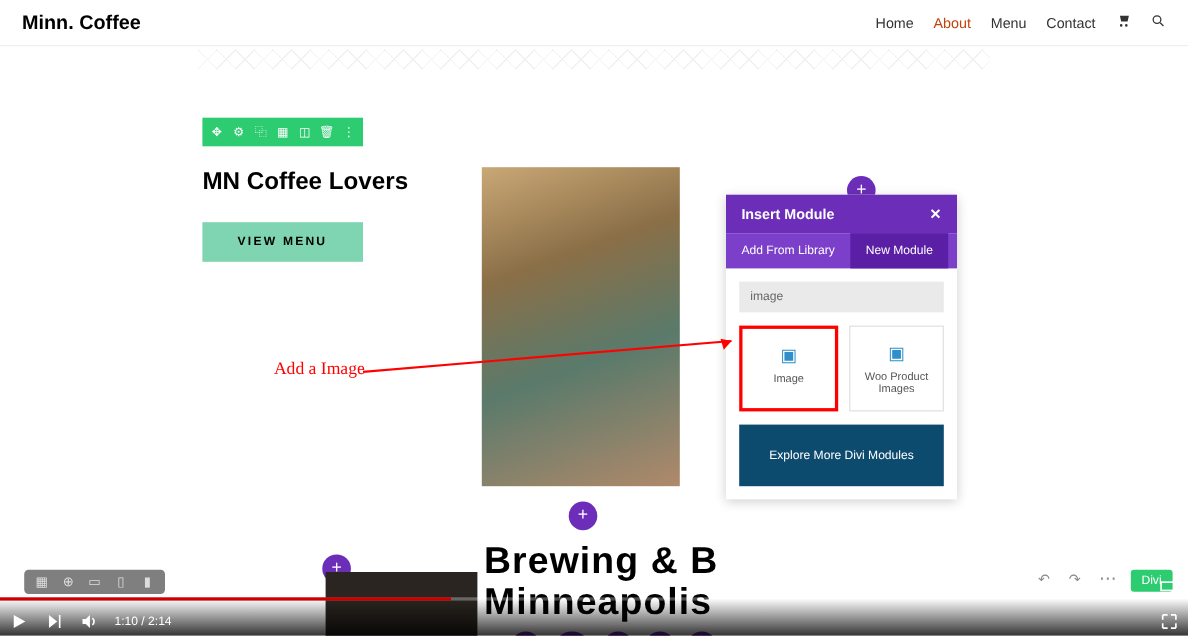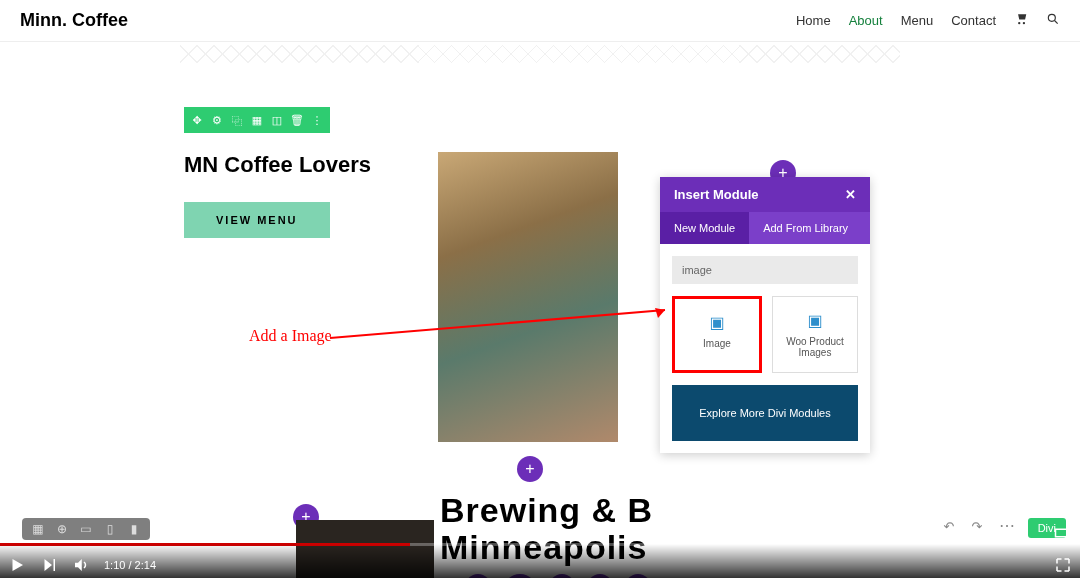"About" .nav a.active { color: #15803d -> #c2410c }
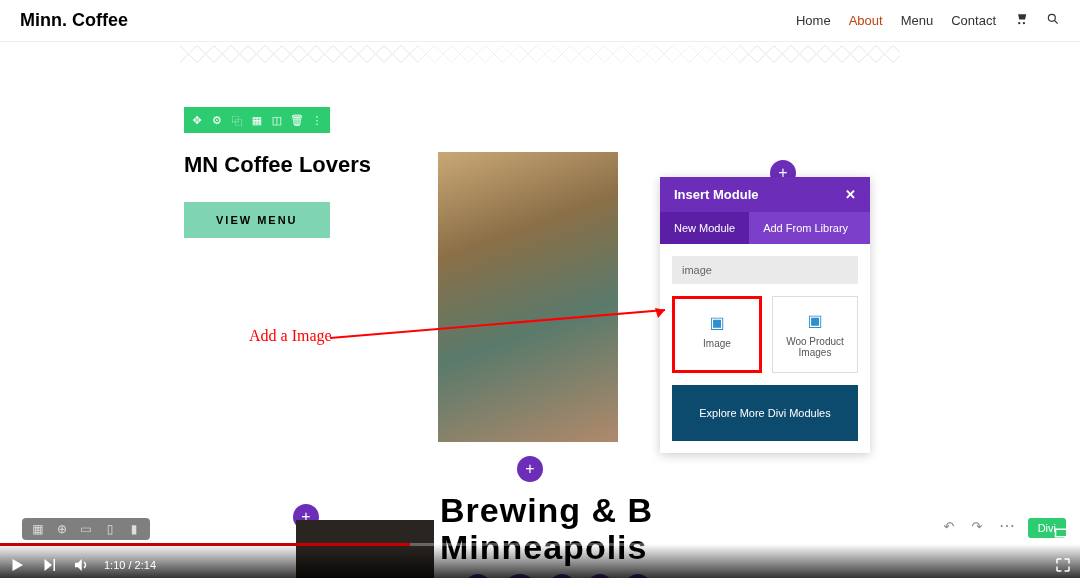"New Module" div.modal-tab { order: before "Add From Library" -> after "Add From Library" }
